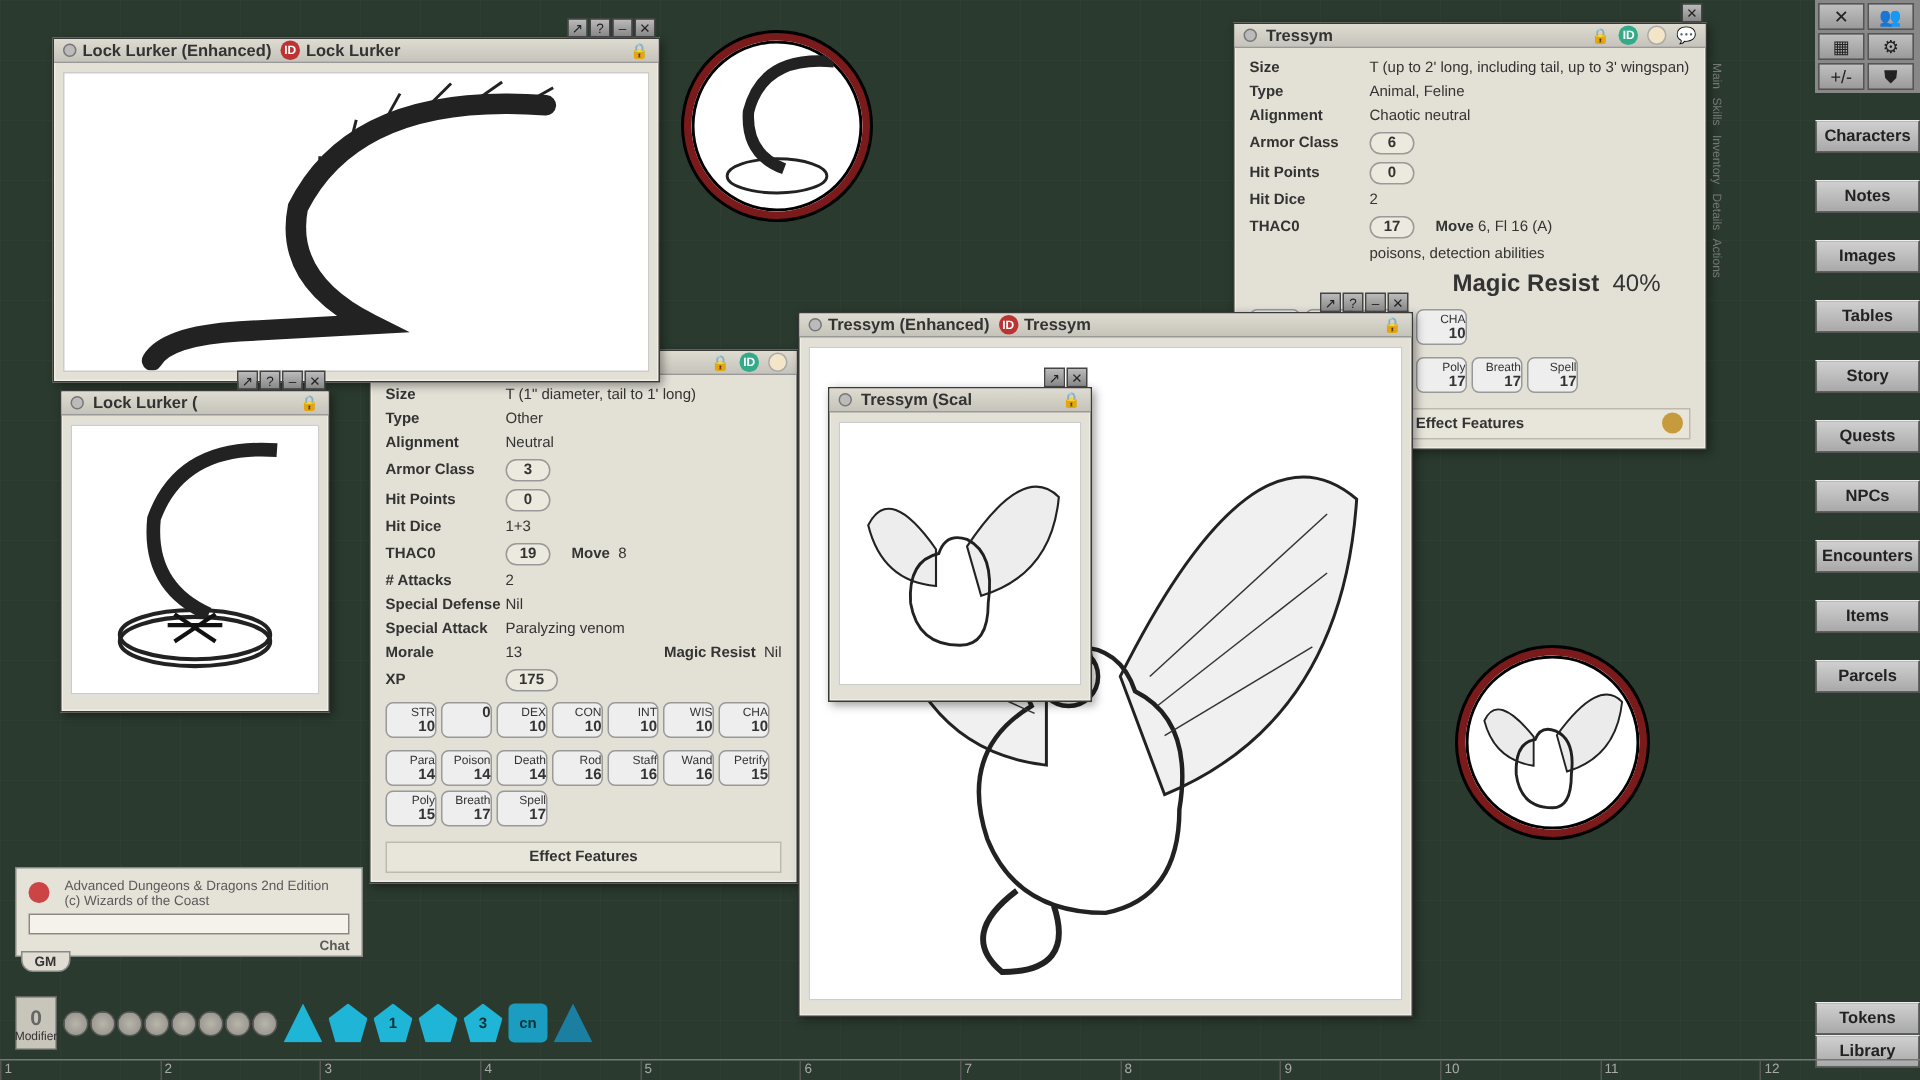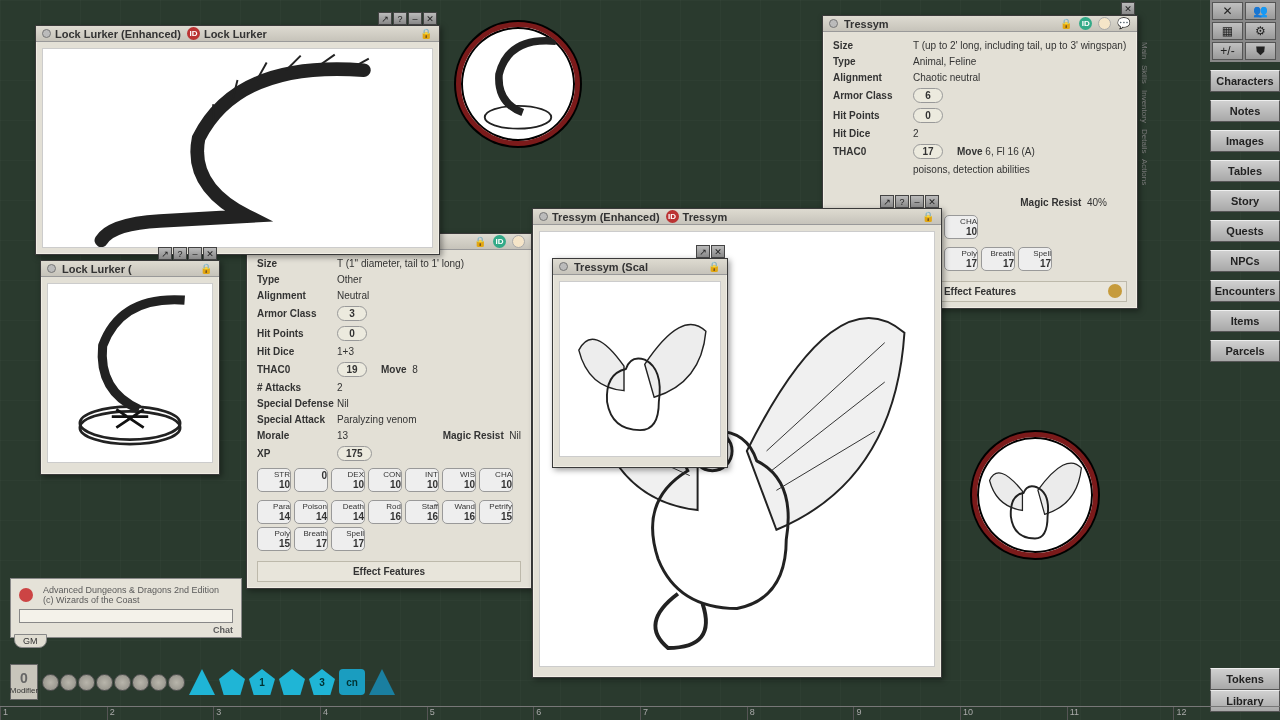"Characters" .side-btn { margin-top: 8px -> 18px }
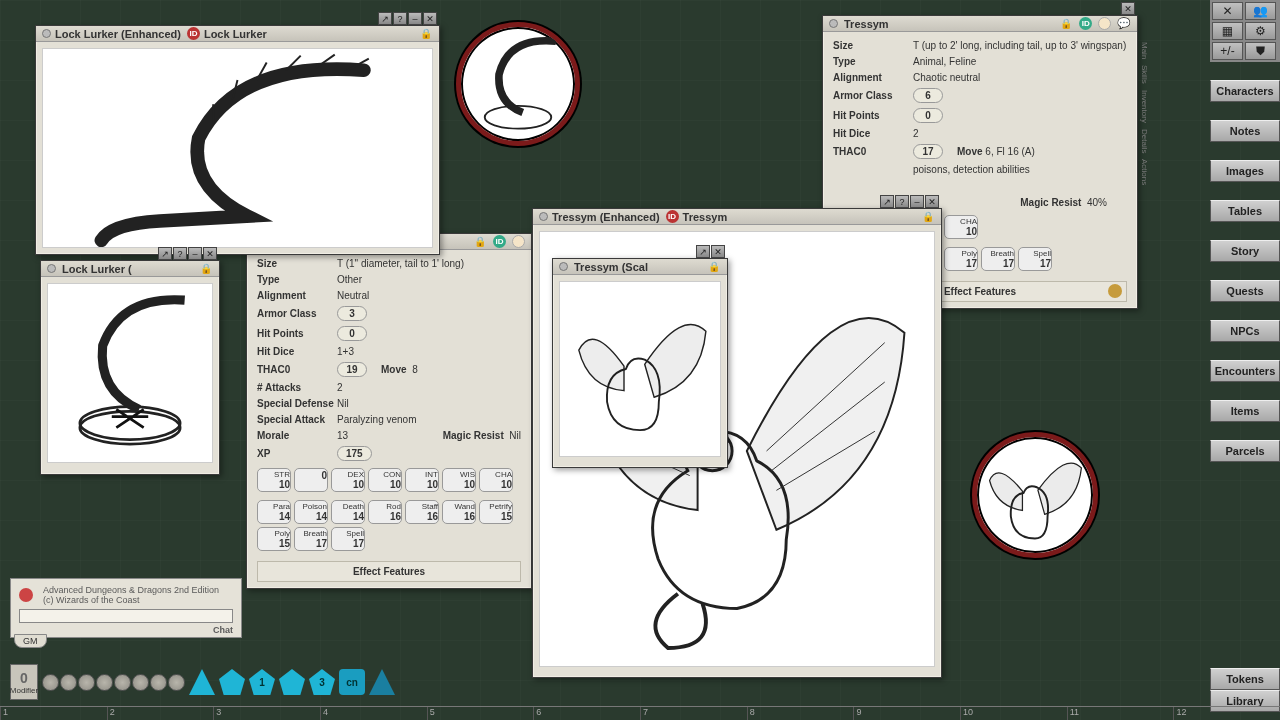"Magic Resist 40%" .extras-line { font-size: 10px -> 16px; margin-top: 16px -> none }
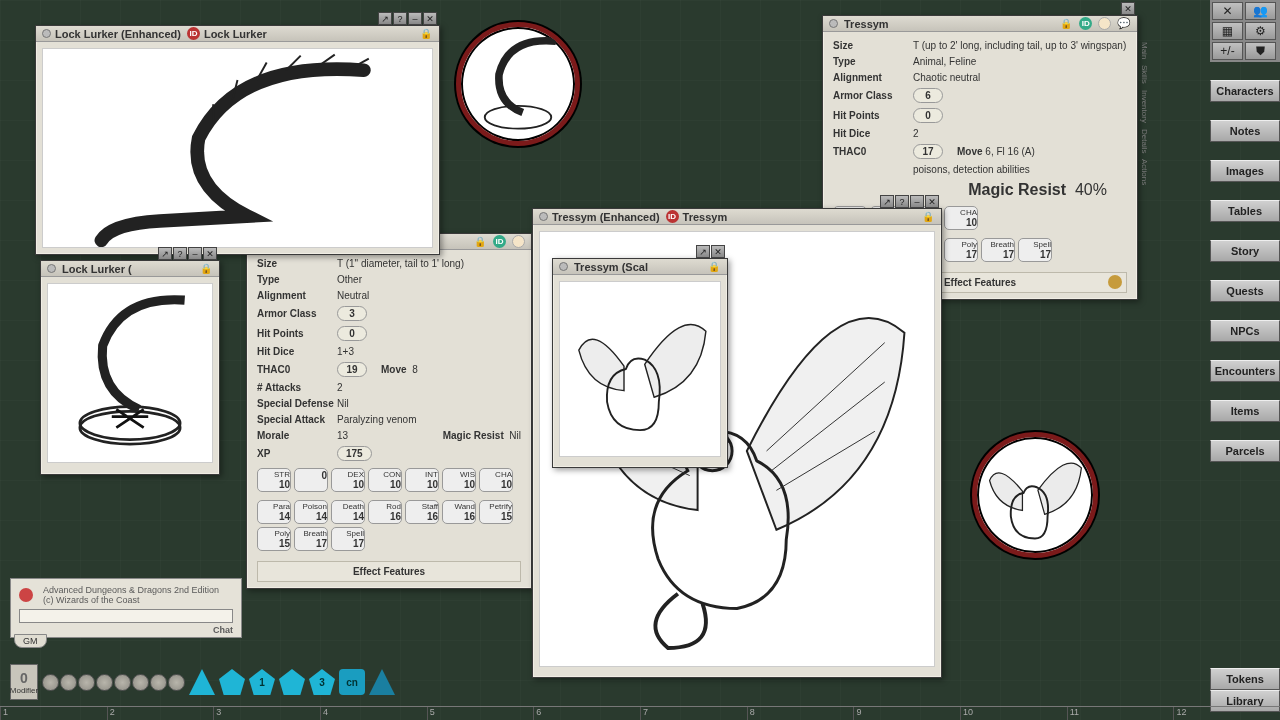"GM" .gm-tag { font-weight: normal -> bold }
